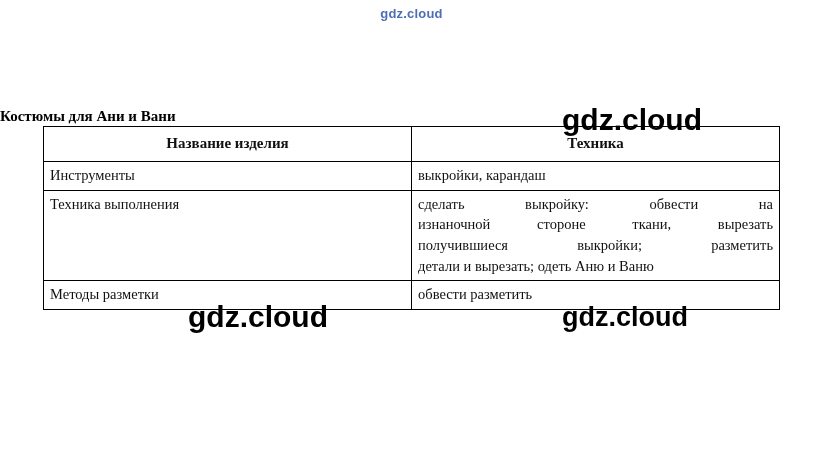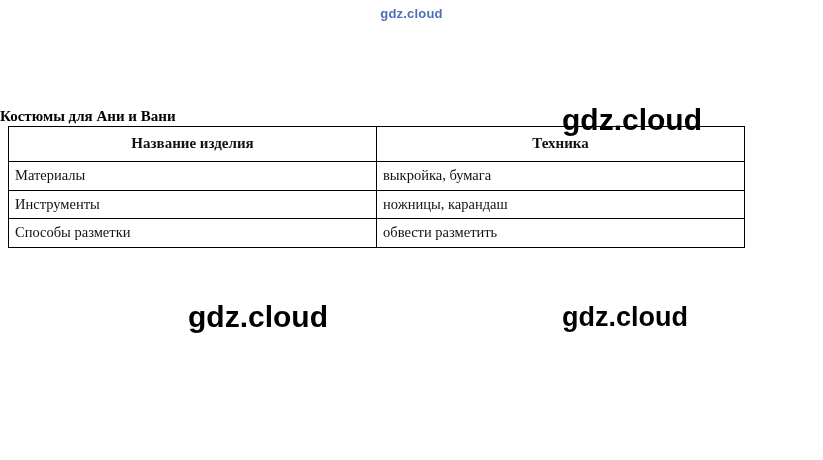"Название изделия" table.data-table { margin-left: none -> 35px }
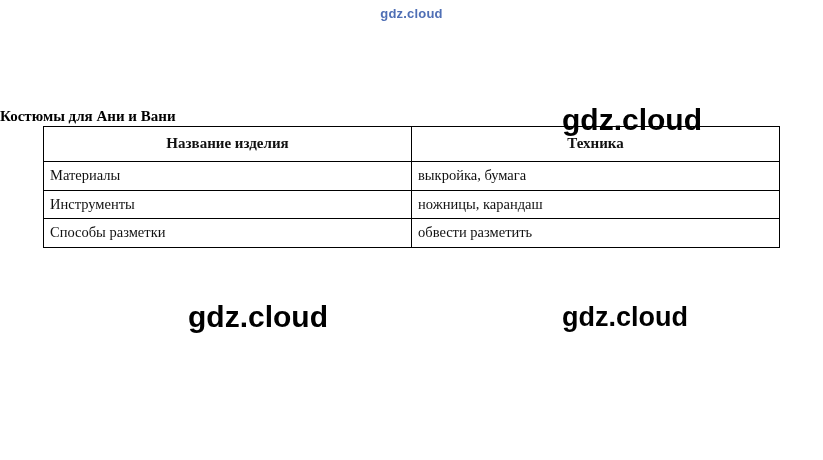"Материалы" tr { html: <tr> <td>Материалы</td> <td>выкройка, бумага</td> </tr> -> none }
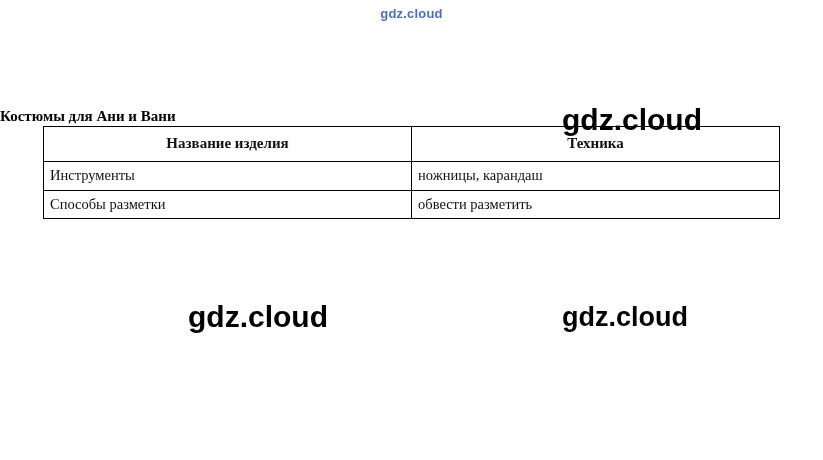"ножницы, карандаш" td.col-b { text: ножницы -> выкройки }
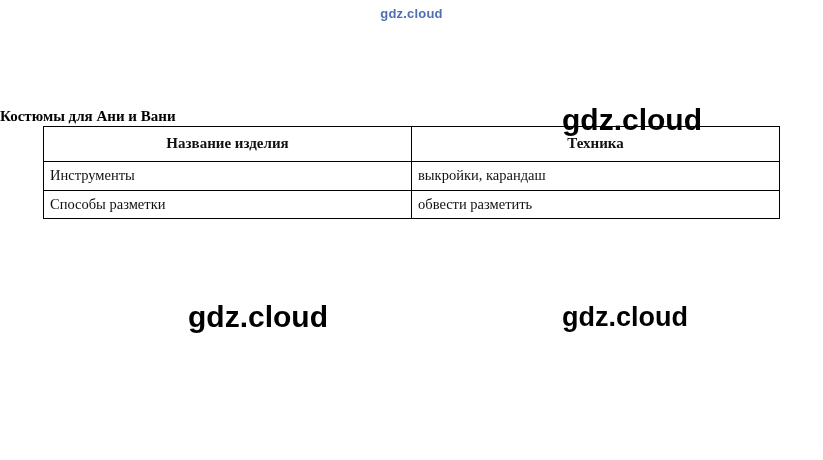"Техника выполнения" tr { html: none -> <tr> <td>Техника выполнения</td> <td> <div>сделать выкройку: обвести на</div> <div>изнаночной стороне ткани, вырезать</div> <div>получившиеся выкройки; разметить</div> <div>детали и вырезать; одеть Аню и Ваню</div> </td> </tr> }
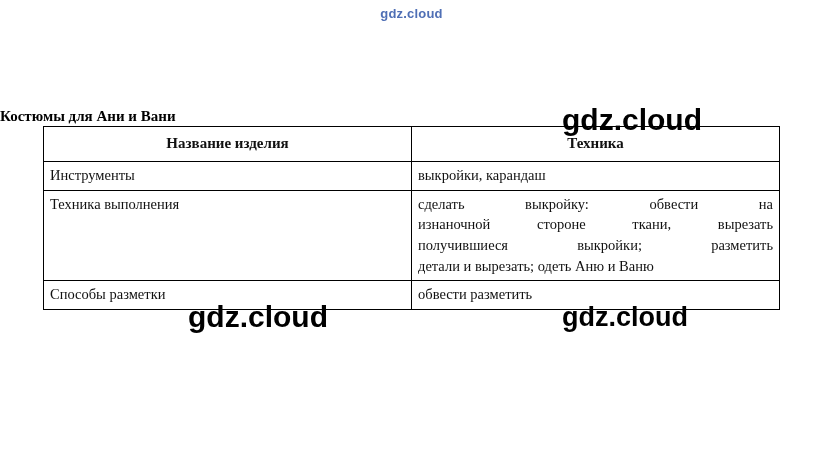"Способы разметки" td.col-a { text: Способы -> Методы }
